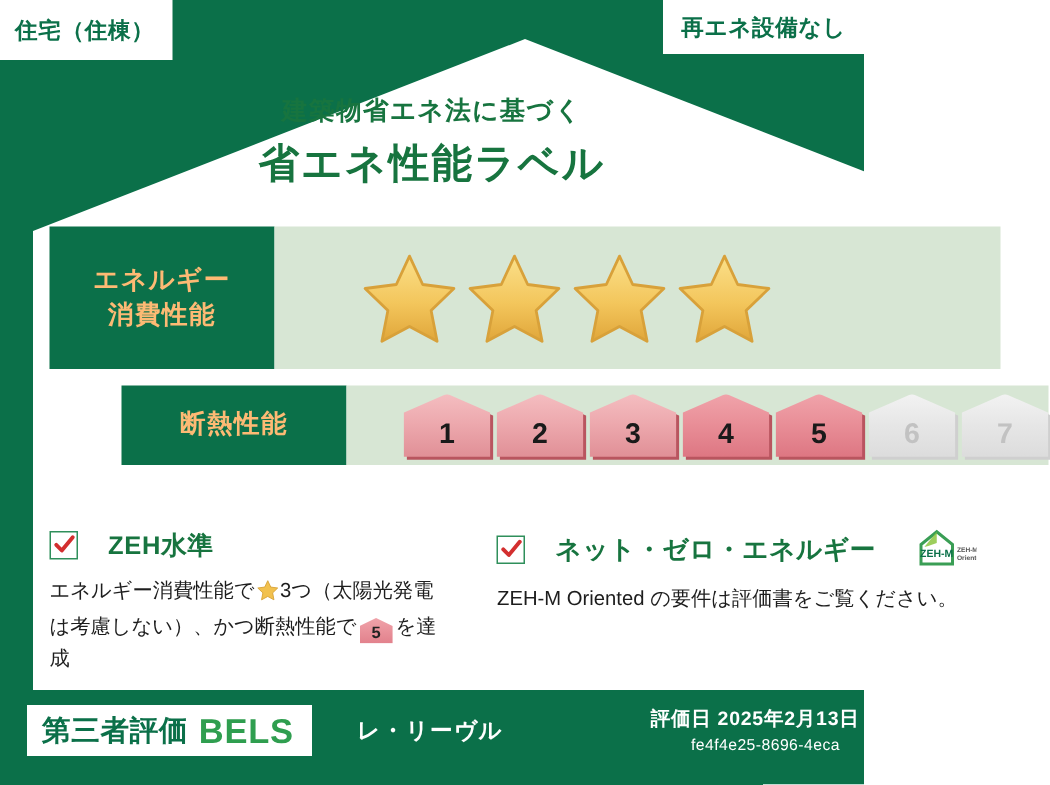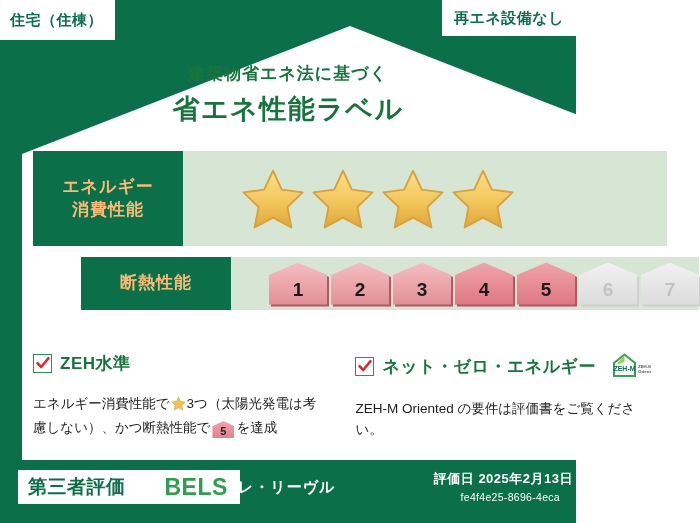"ZEH水準" .crit-head { gap: 8px -> 20px; margin-bottom: 19px -> 9px }
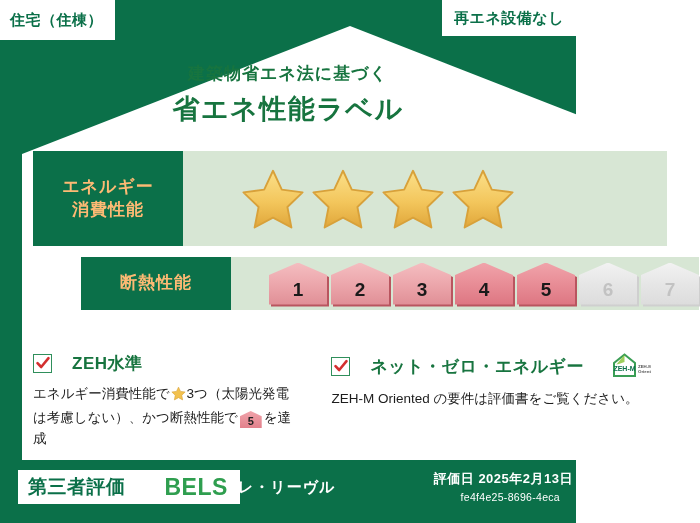"第三者評価" .bels-box { gap: 32px -> none }
